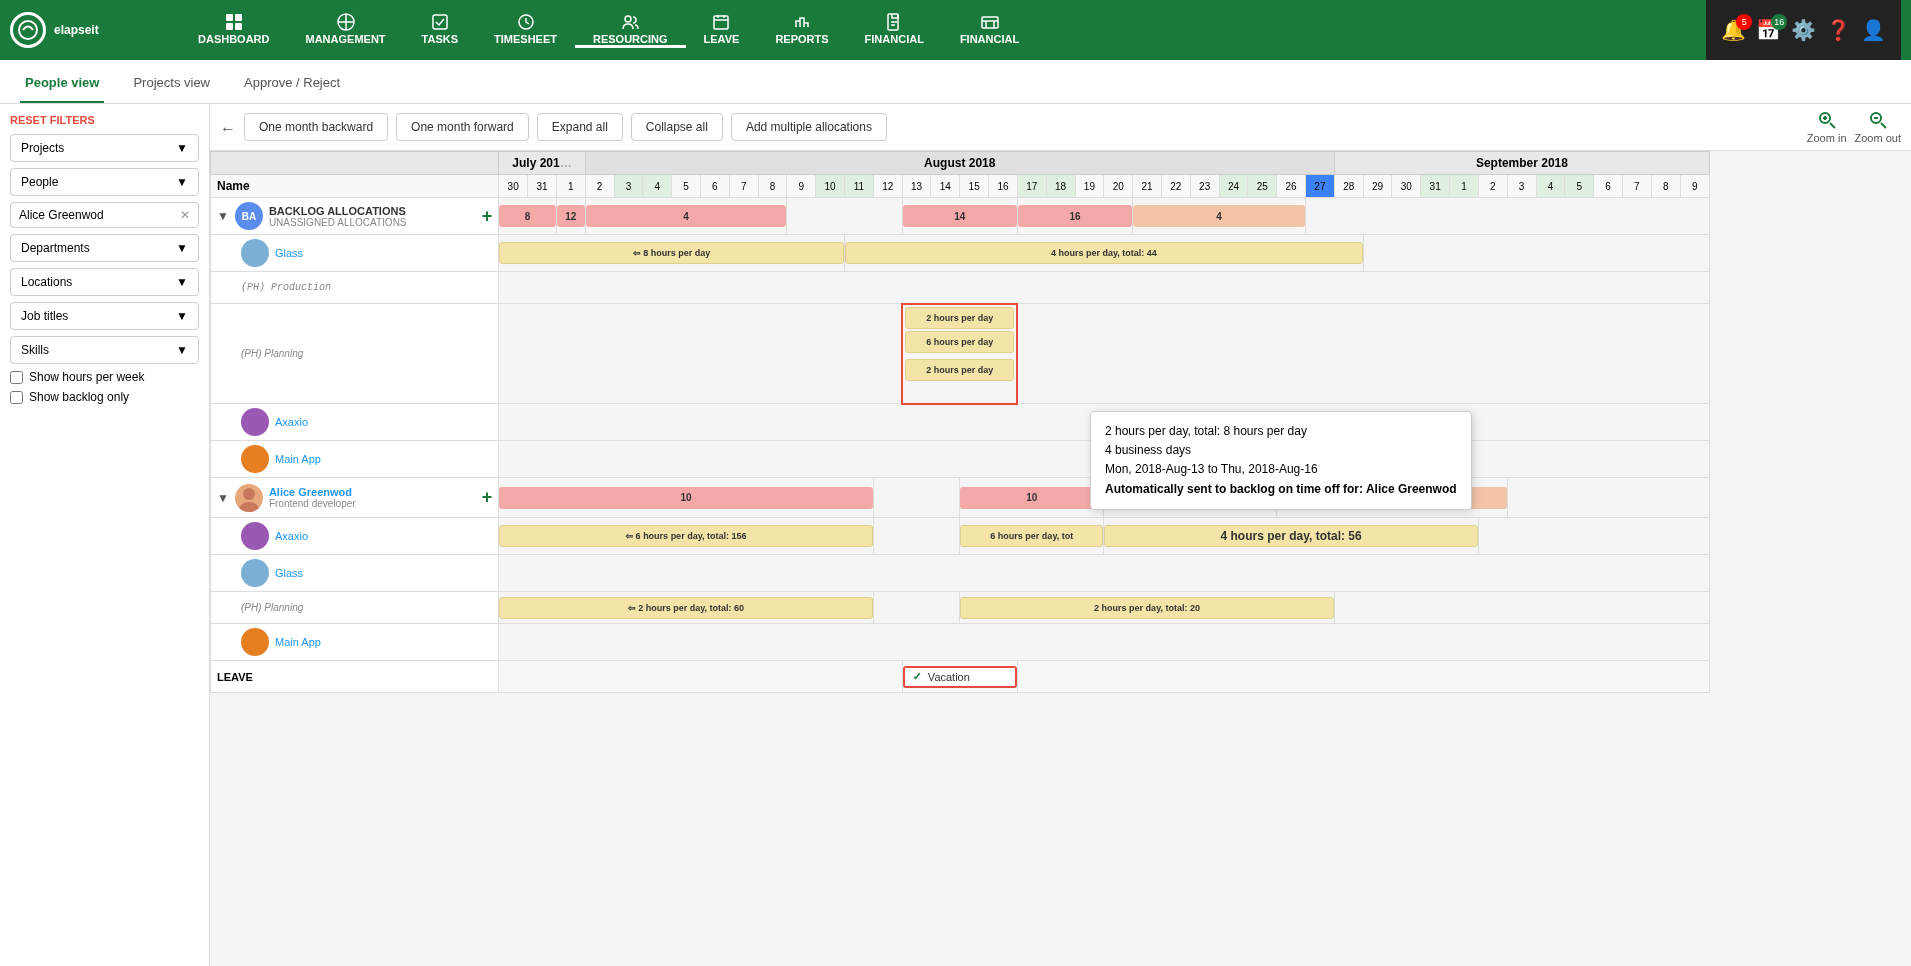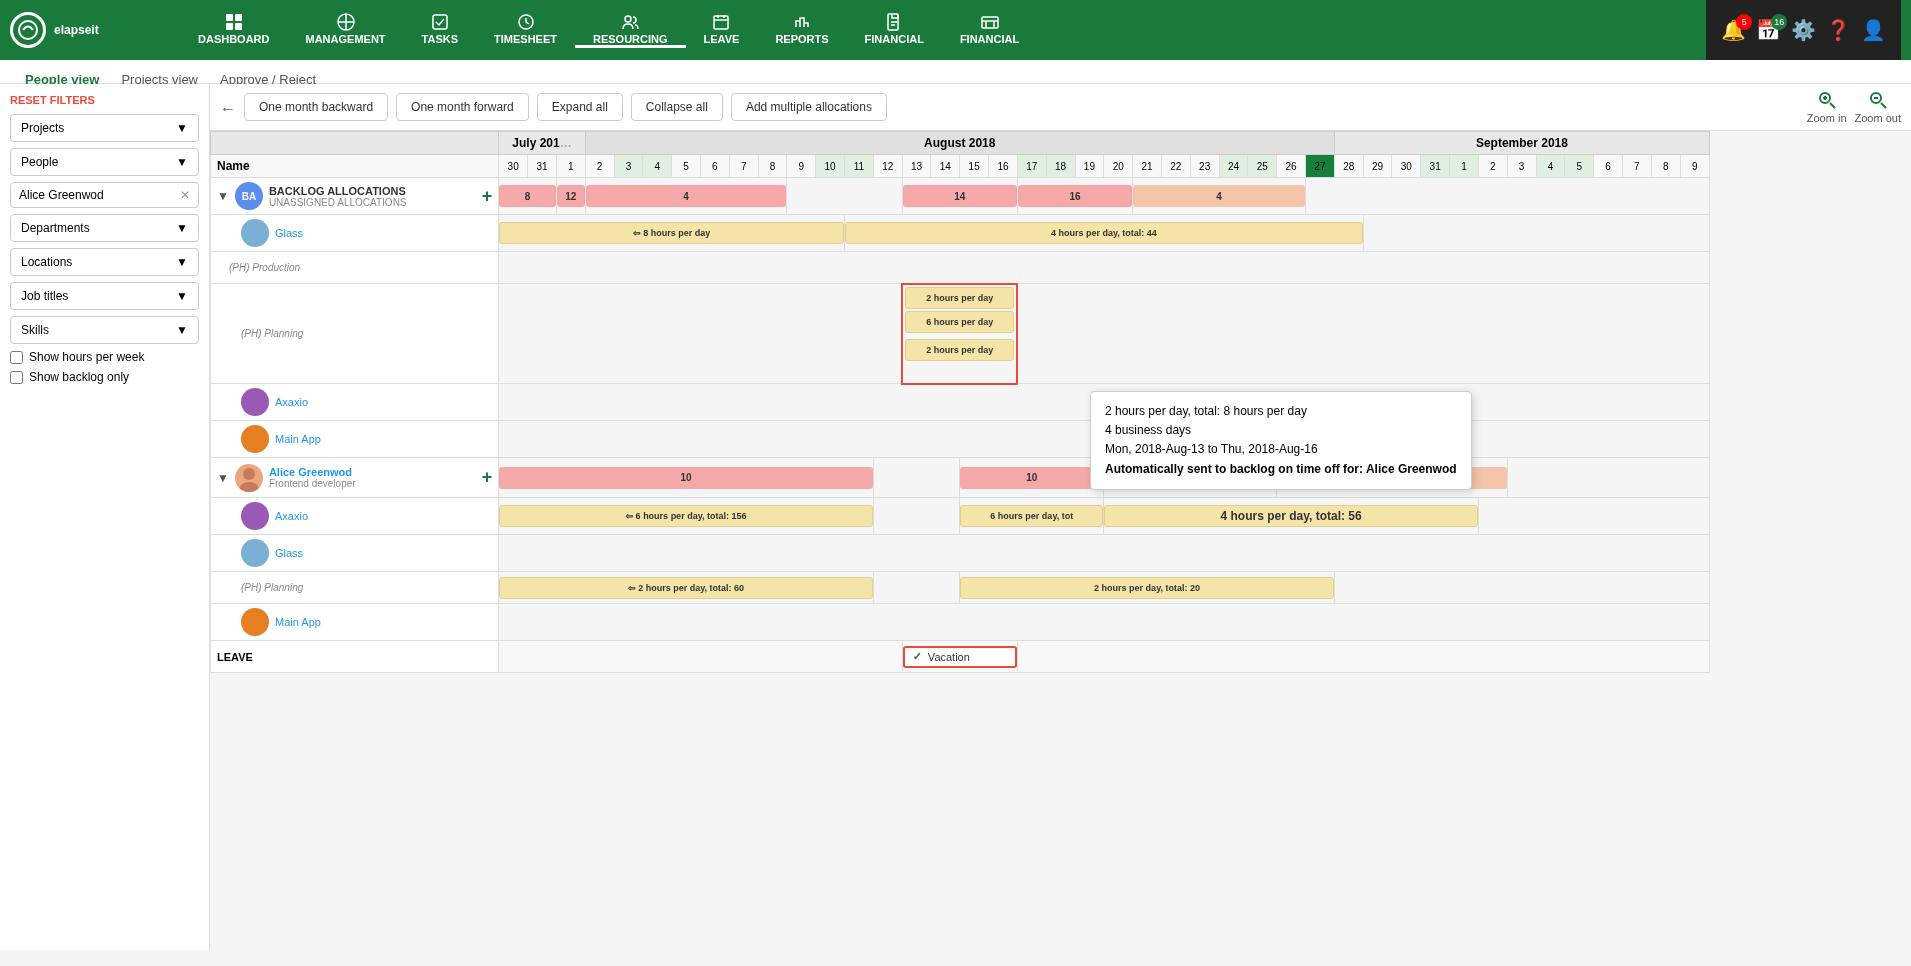"People view" .sub-nav { align-items: flex-start -> flex-end; gap: 12px -> 24px; height: 24px -> 44px }
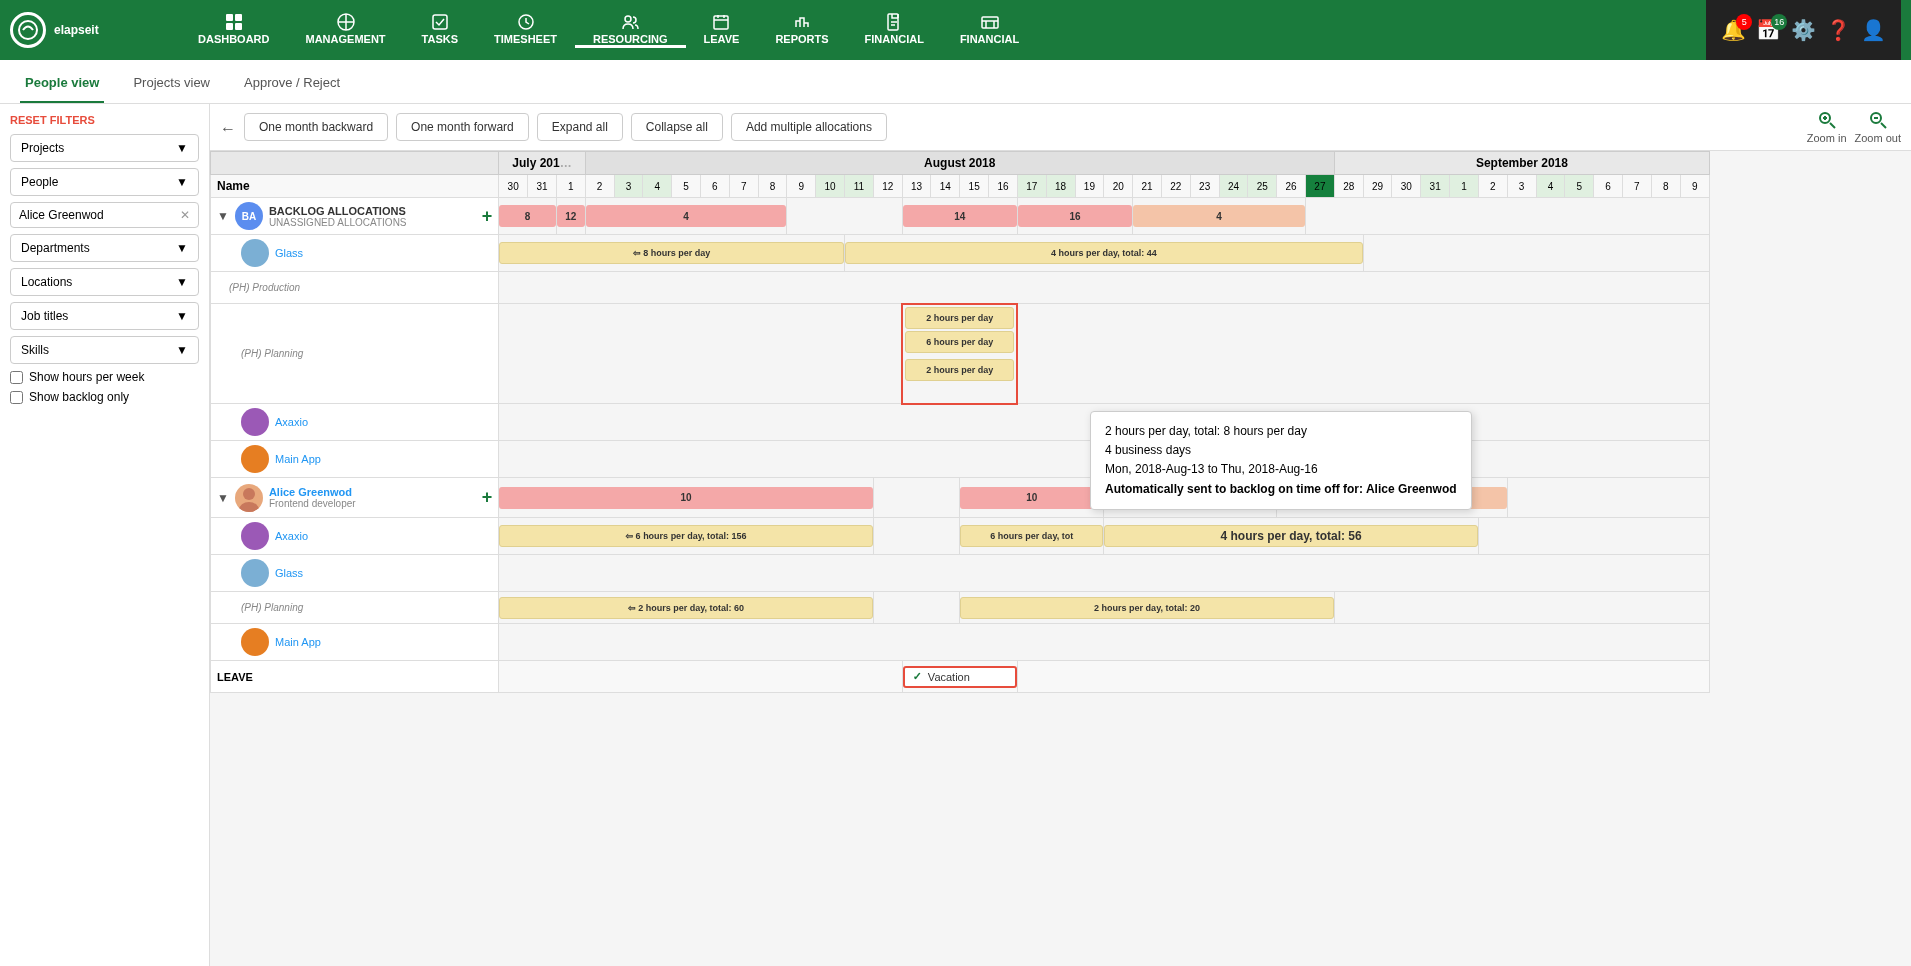"27" .header-day td.today, .header-day th.today { background: #15803d -> #3b82f6 }
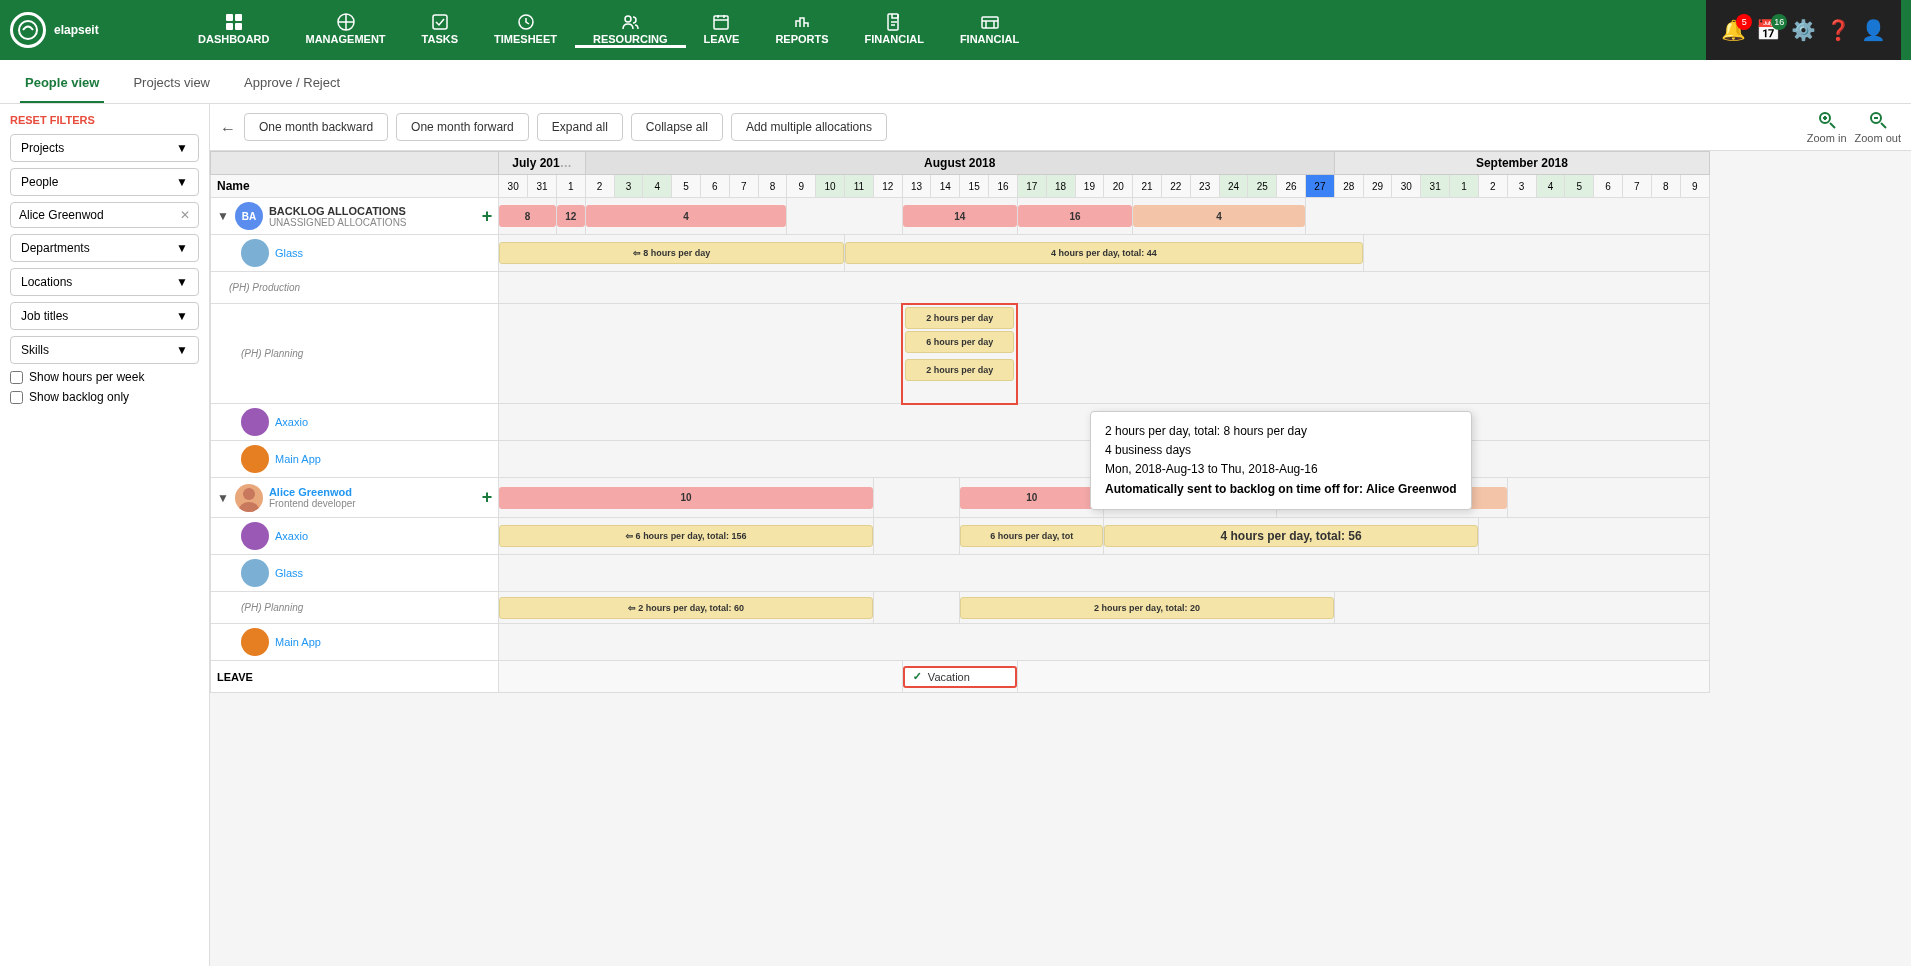"(PH) Production" div.name-cell { font-family: none -> Liberation Mono, monospace; padding-left: 18px -> 30px }
